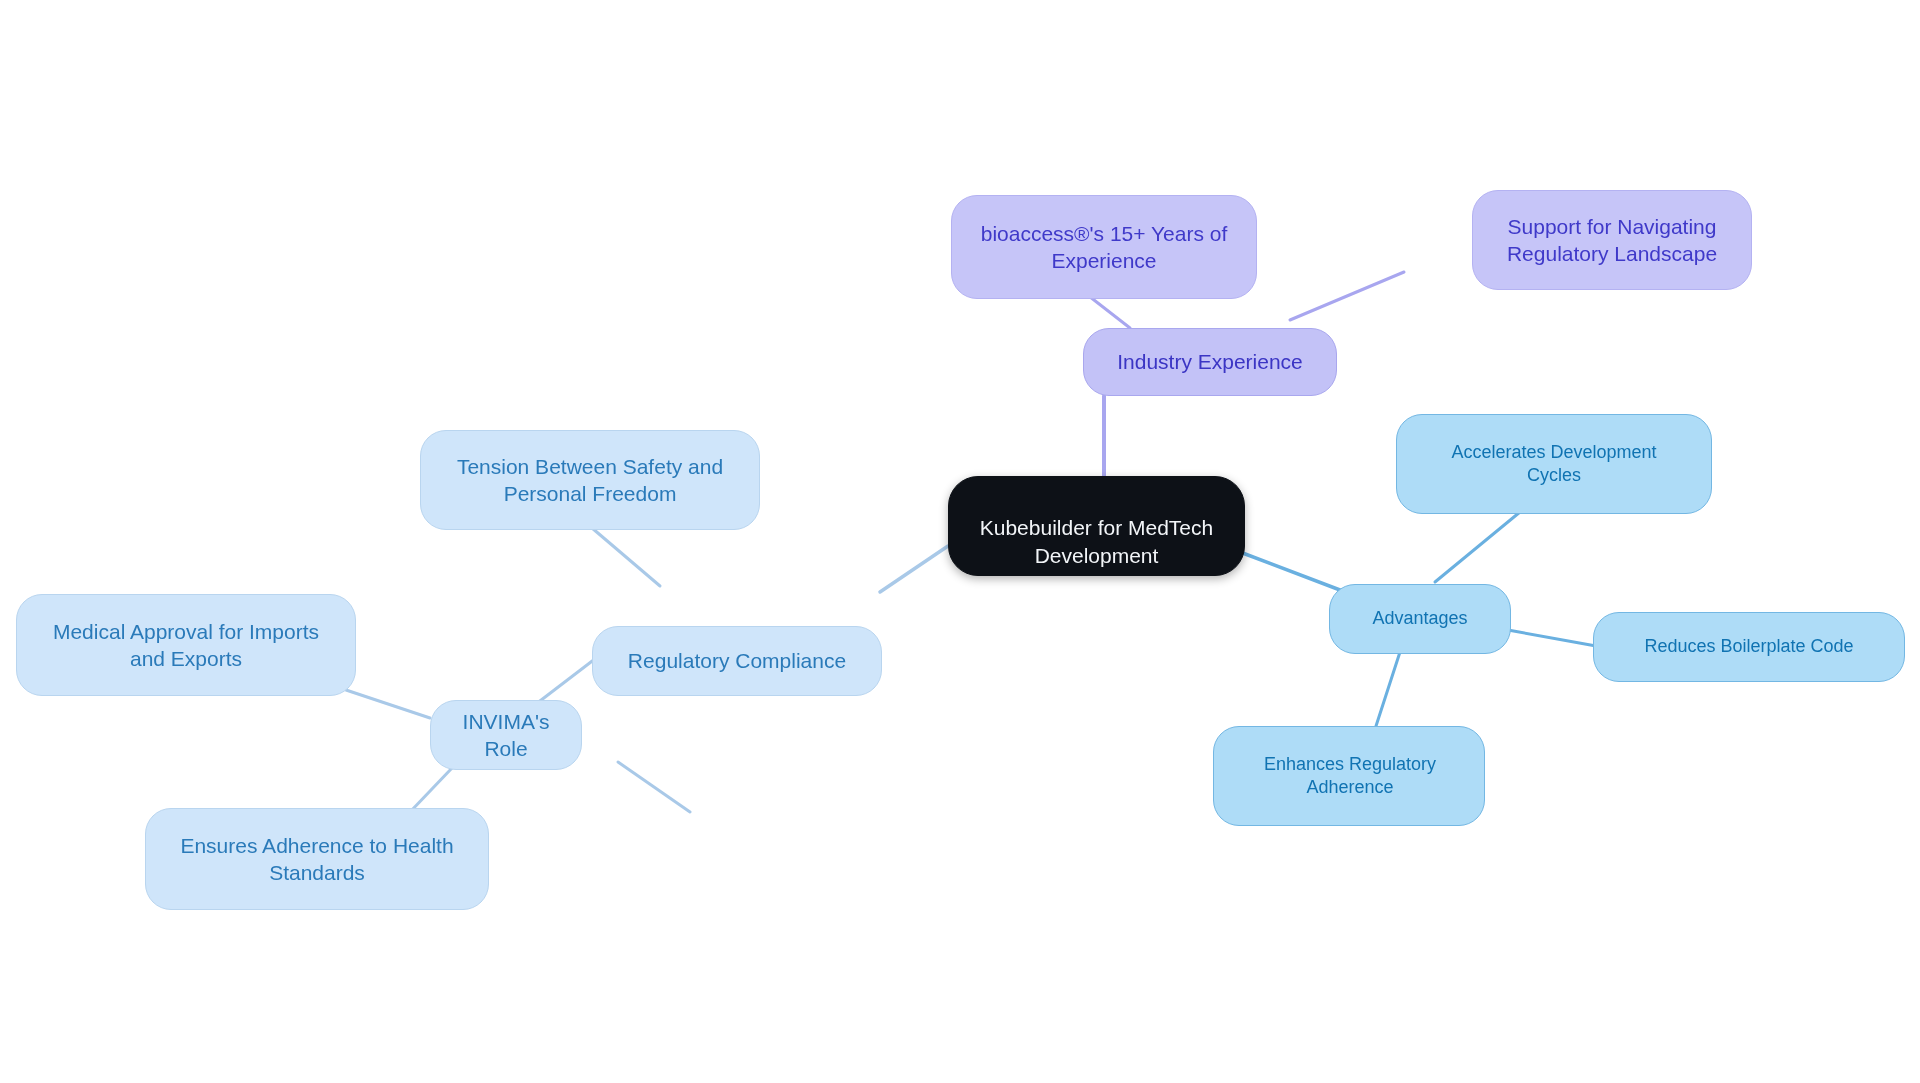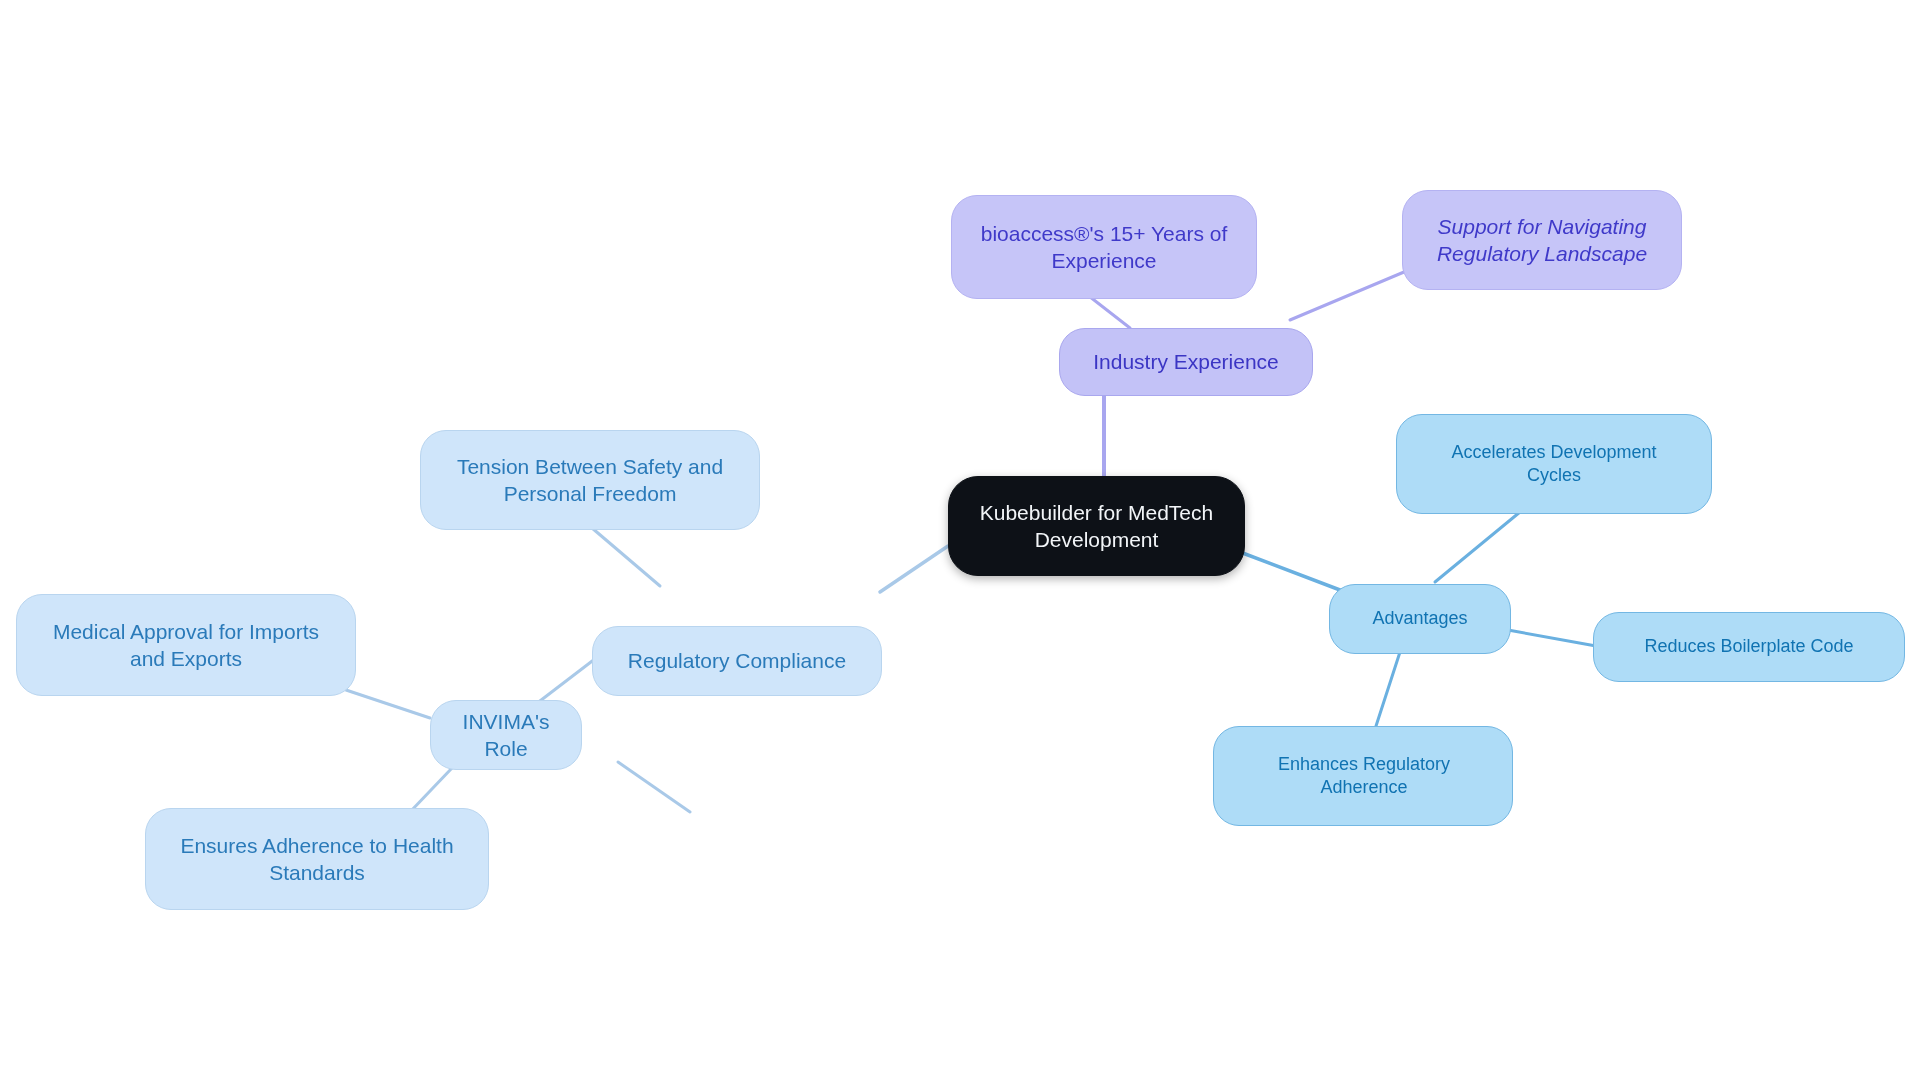"Support for Navigating" div.node { font-style: italic -> none; left: 1402px -> 1472px }
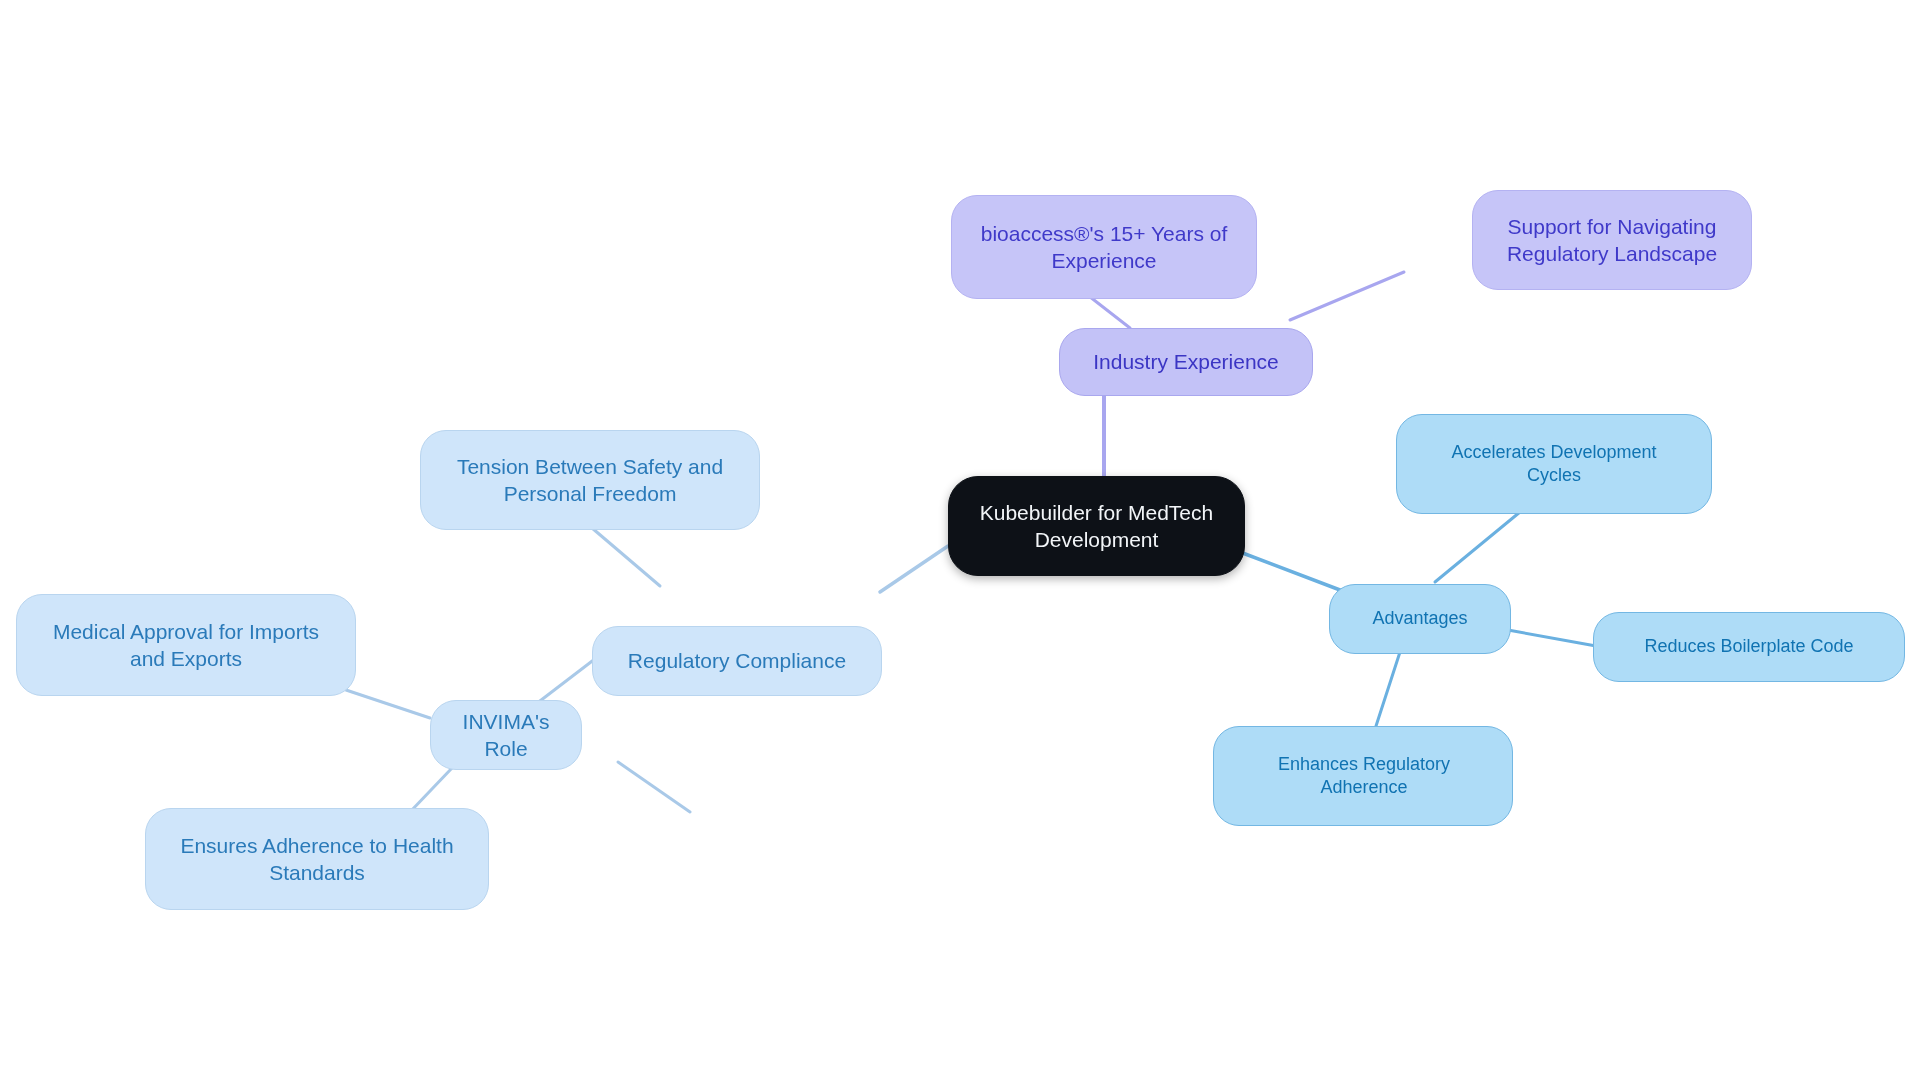"Industry Experience" div.node { left: 1059px -> 1083px }
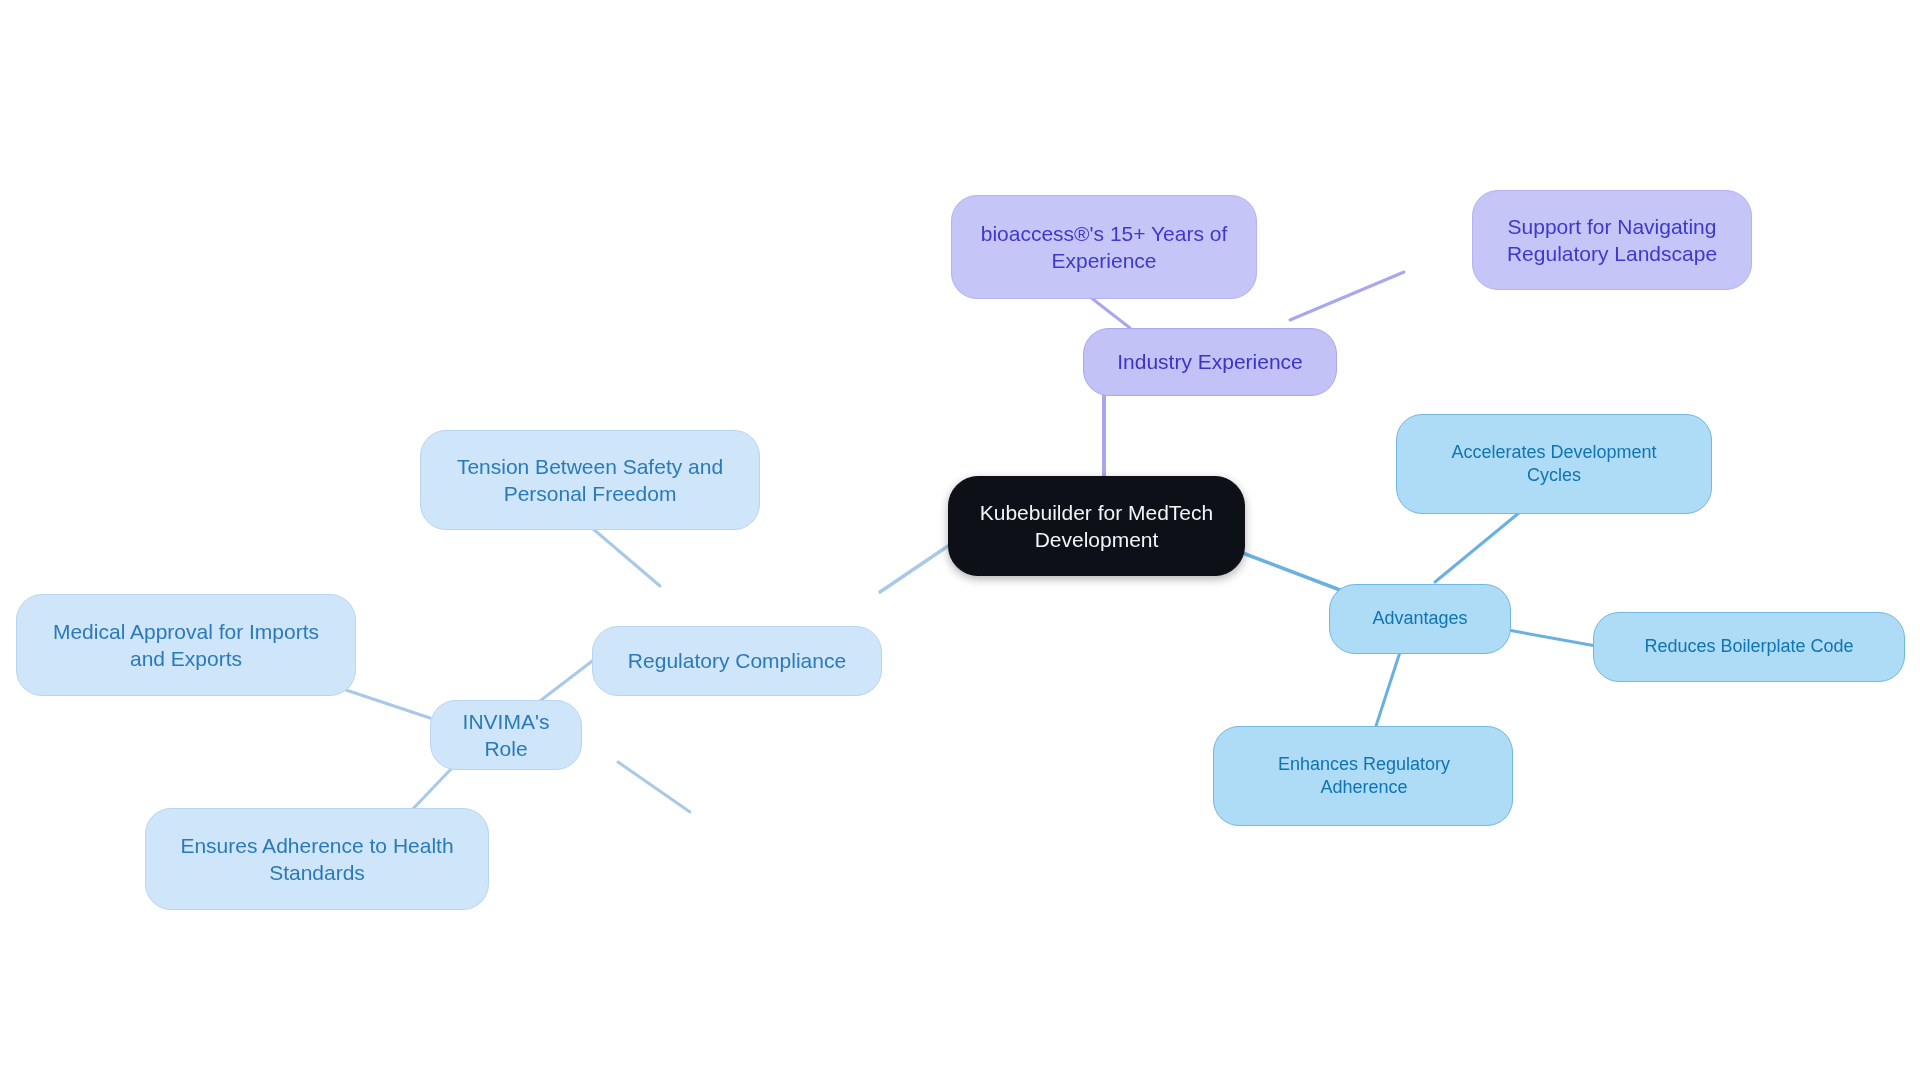"Kubebuilder for MedTech" div.node { align-items: none -> flex-end }
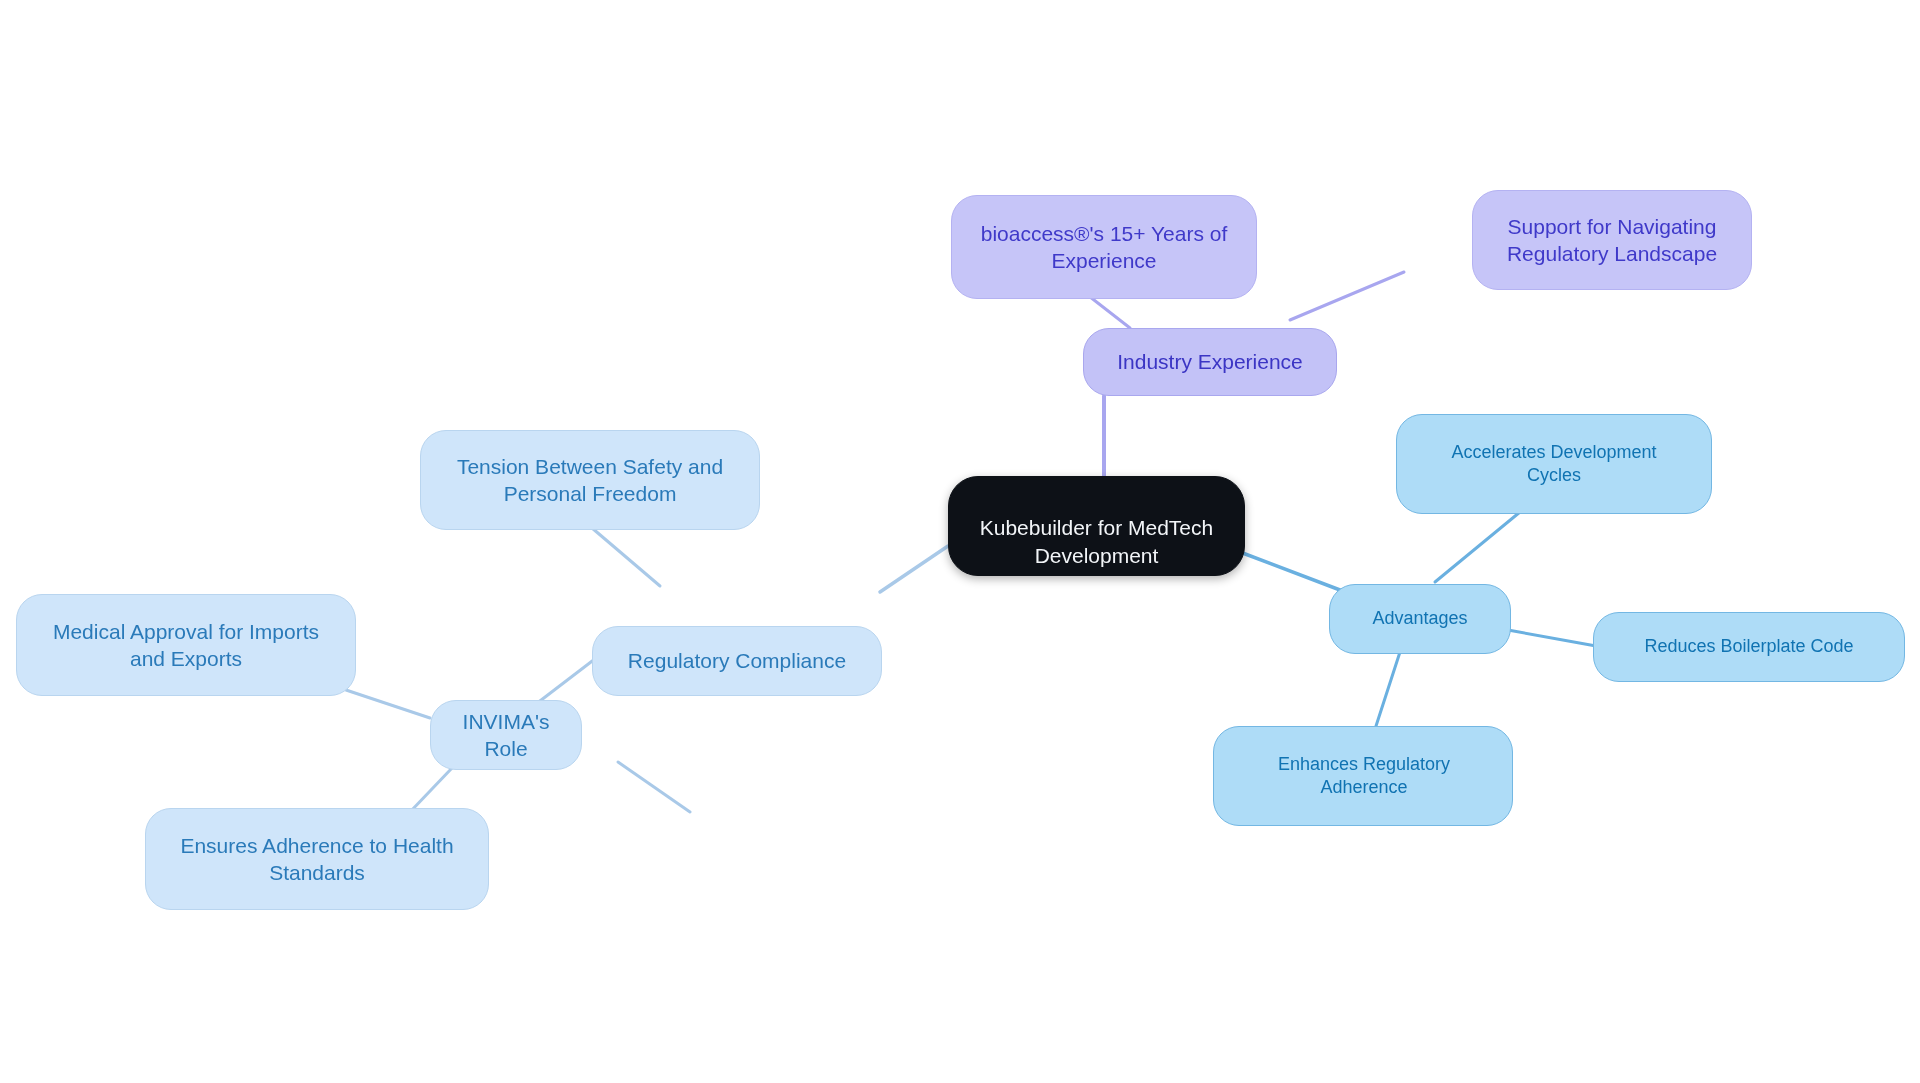"Enhances Regulatory" div.node { width: 300px -> 272px }
